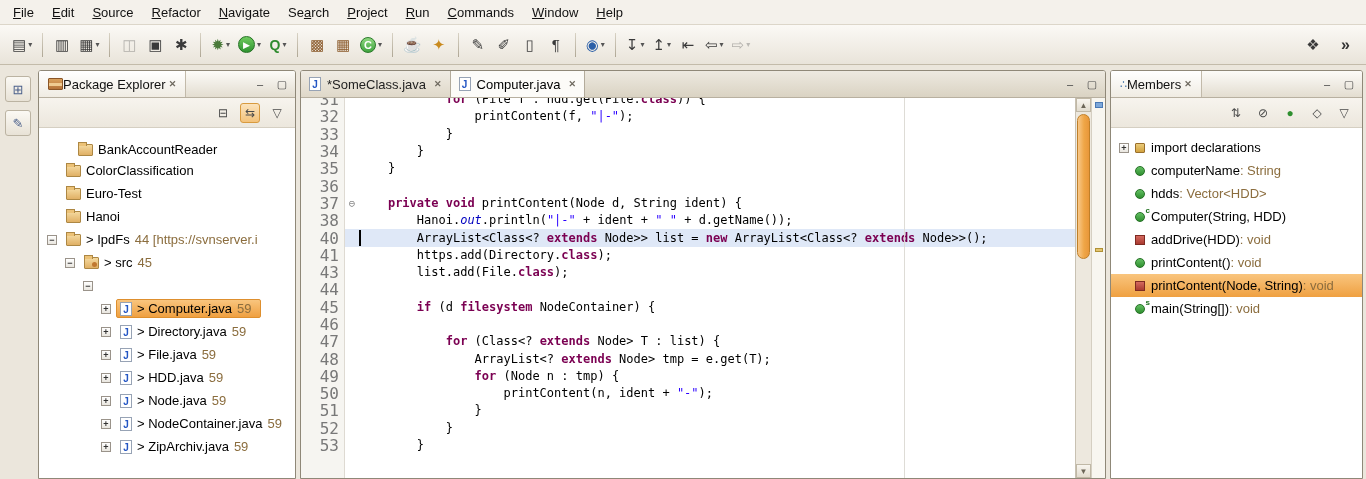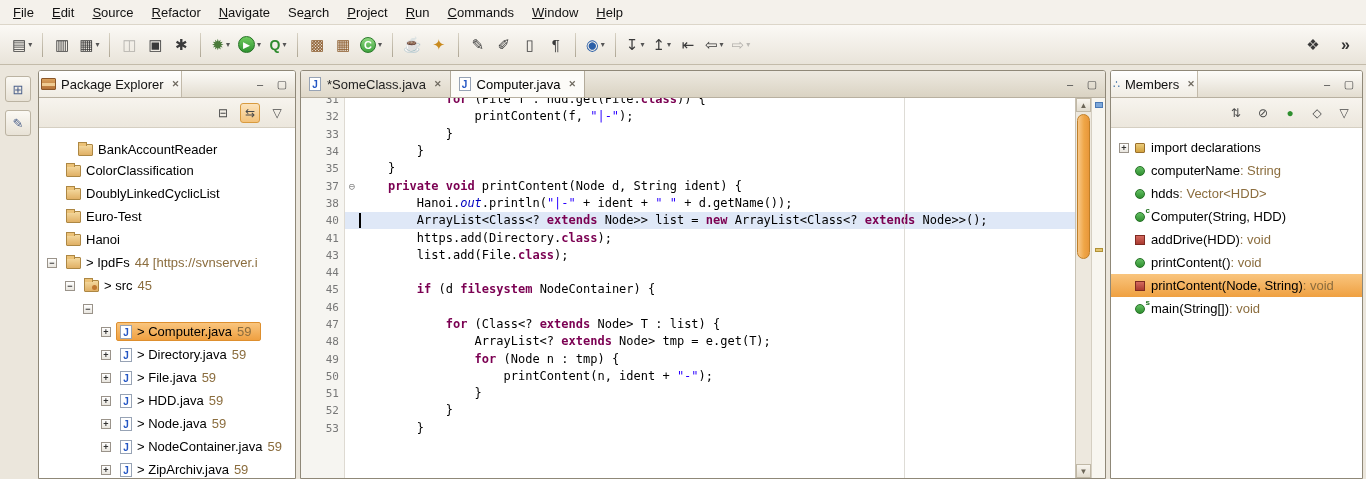"Package Explorer" .view-tab { gap: 5px -> none; padding: 0 2px -> 0 9px }
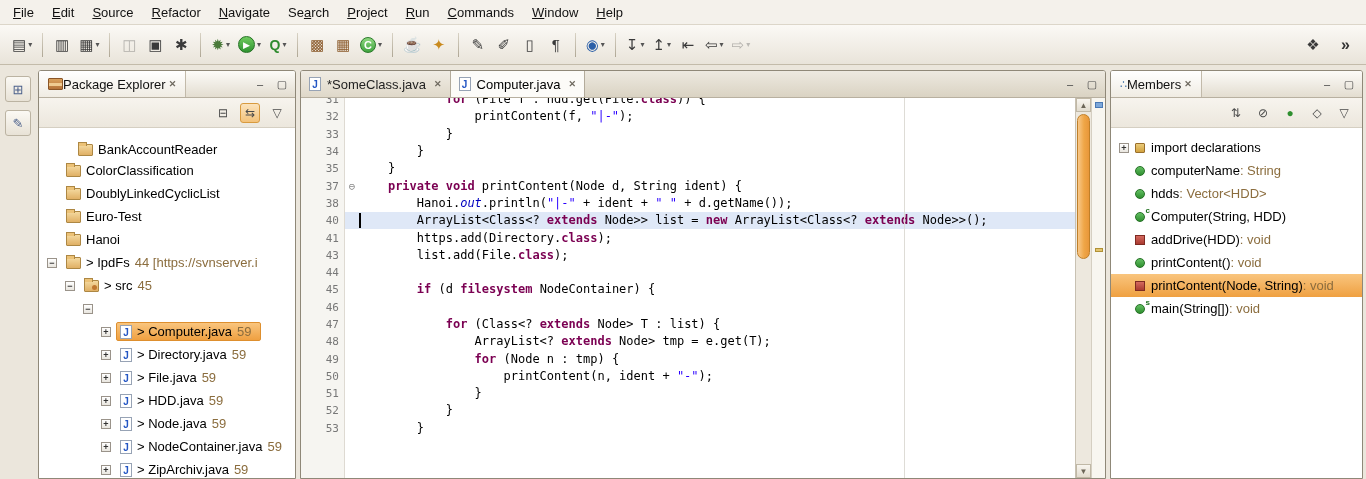"31" .ln { font-size: 11px -> 16px }
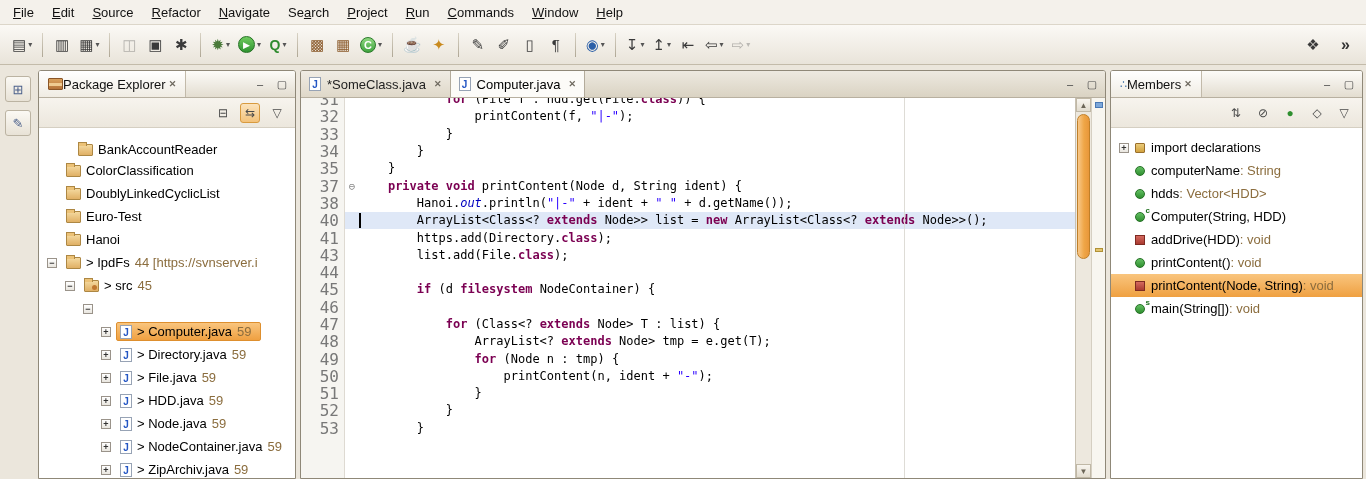"DoublyLinkedCyclicList" div.tree-row { html: <div> <div></div> <div> <div></div> <span>DoublyLinkedCyclicList</span> </div> </div> -> none }
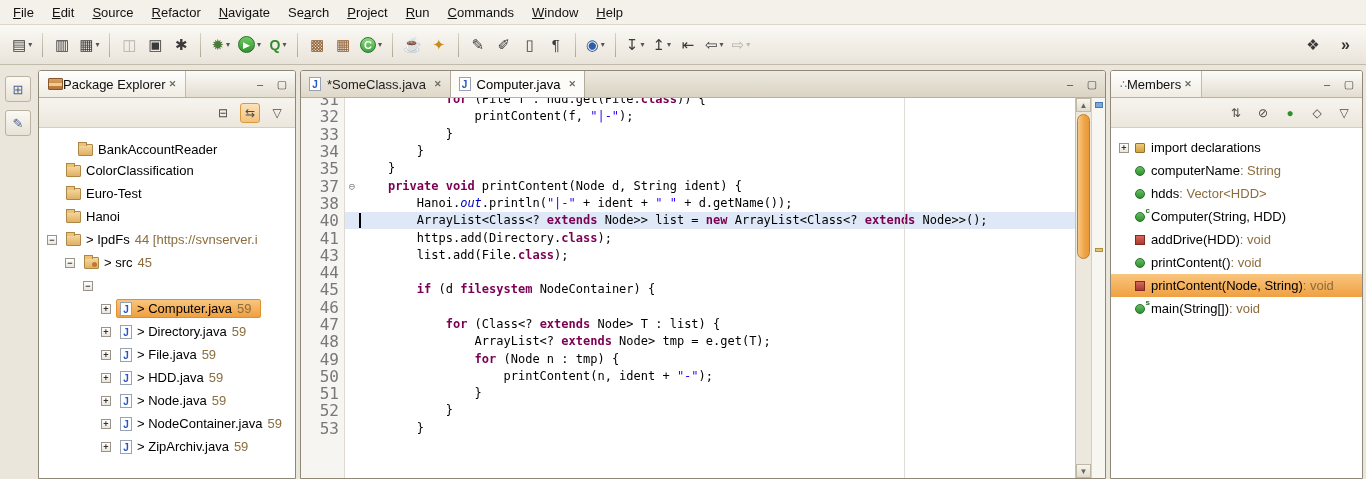"36" div.code-row { html: none -> <div> <div>36</div> <div> <div></div> <div><span></span></div> </div> </div> }
